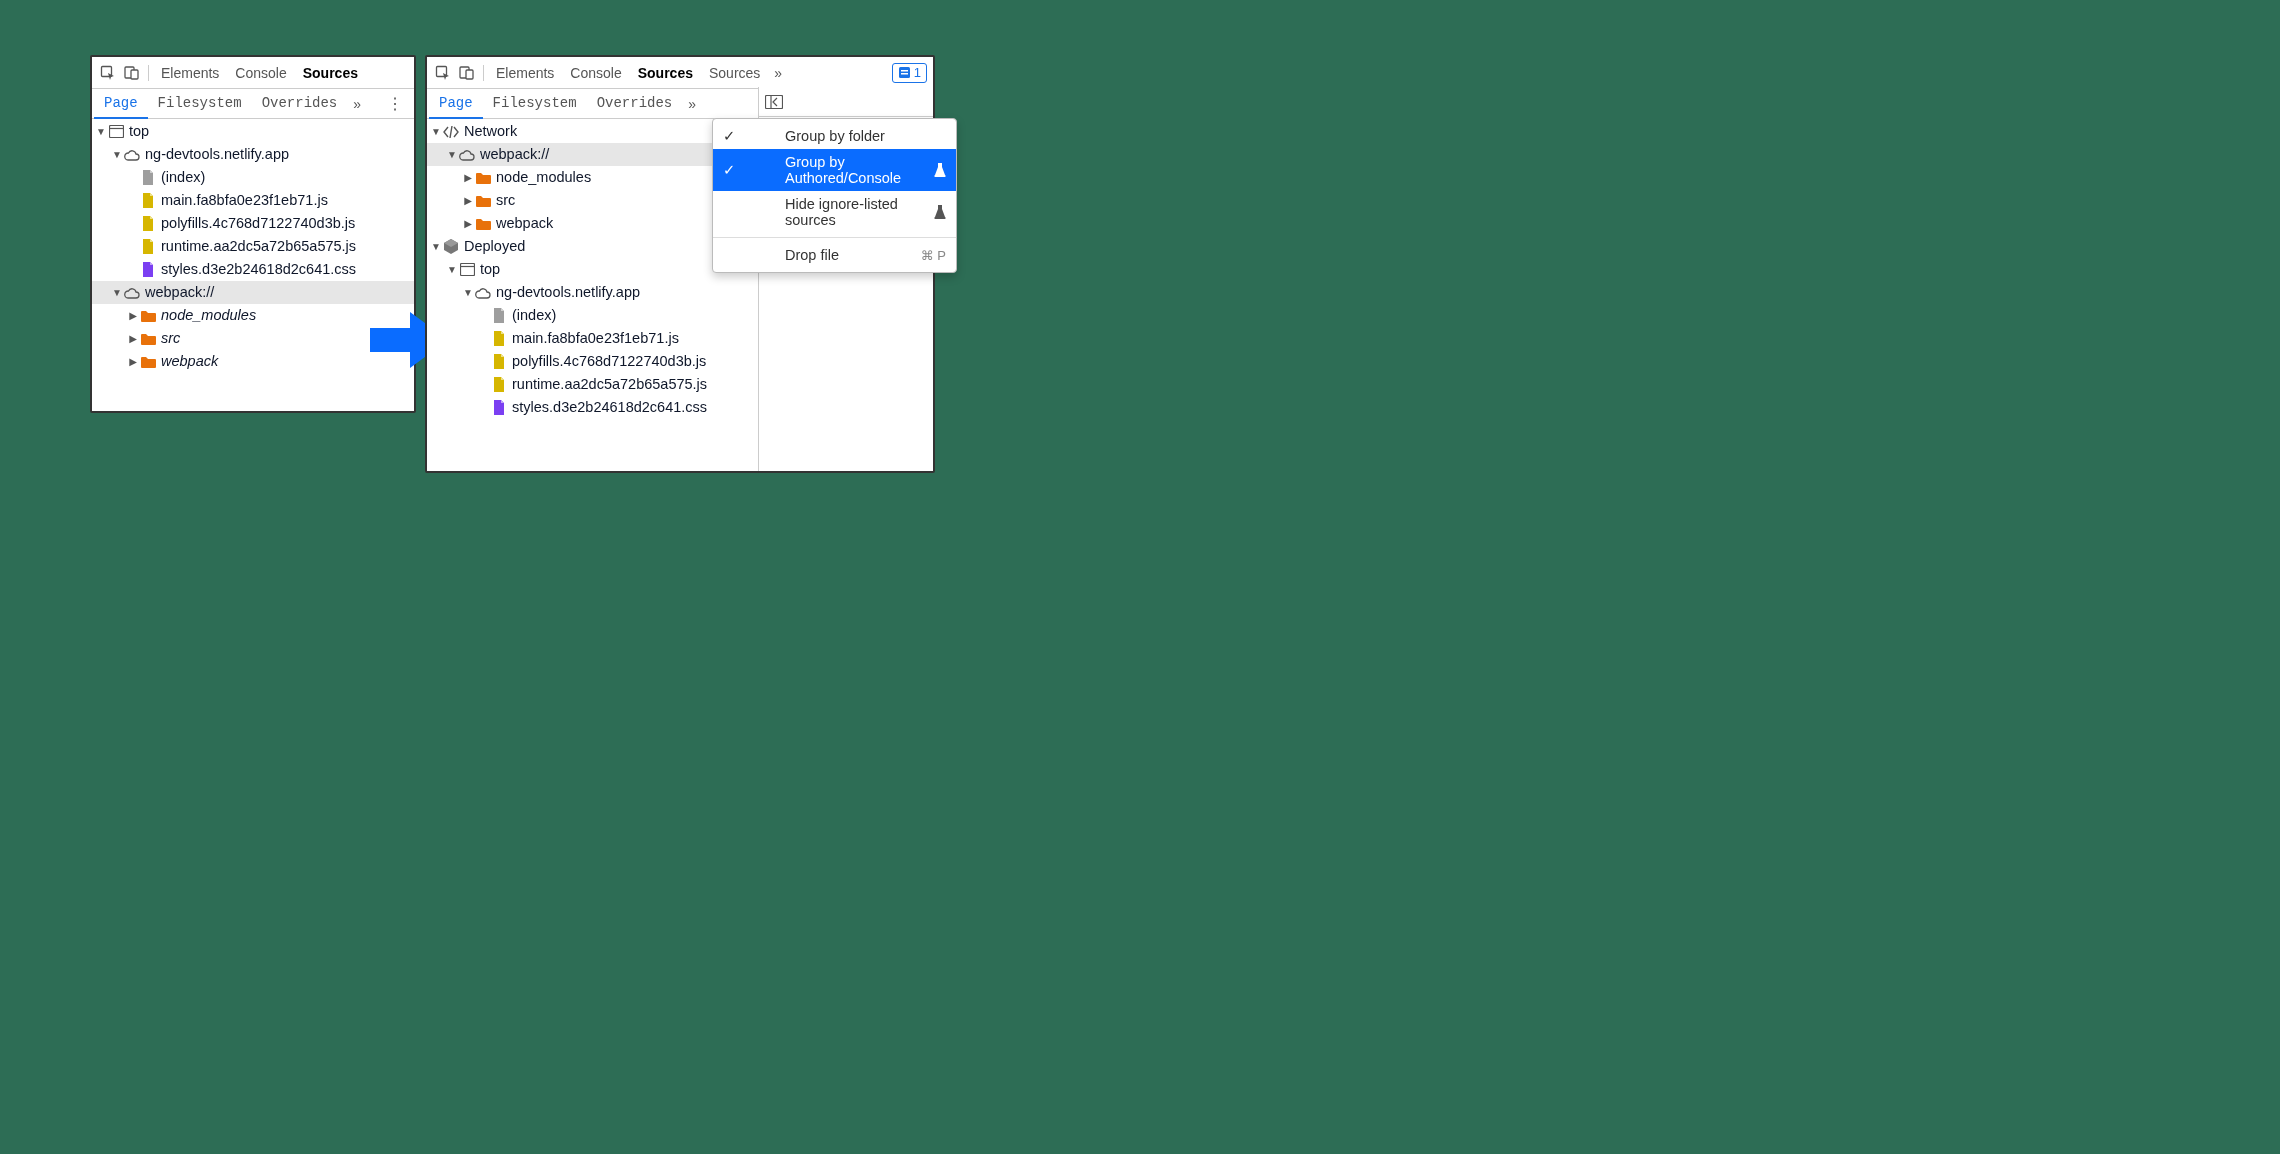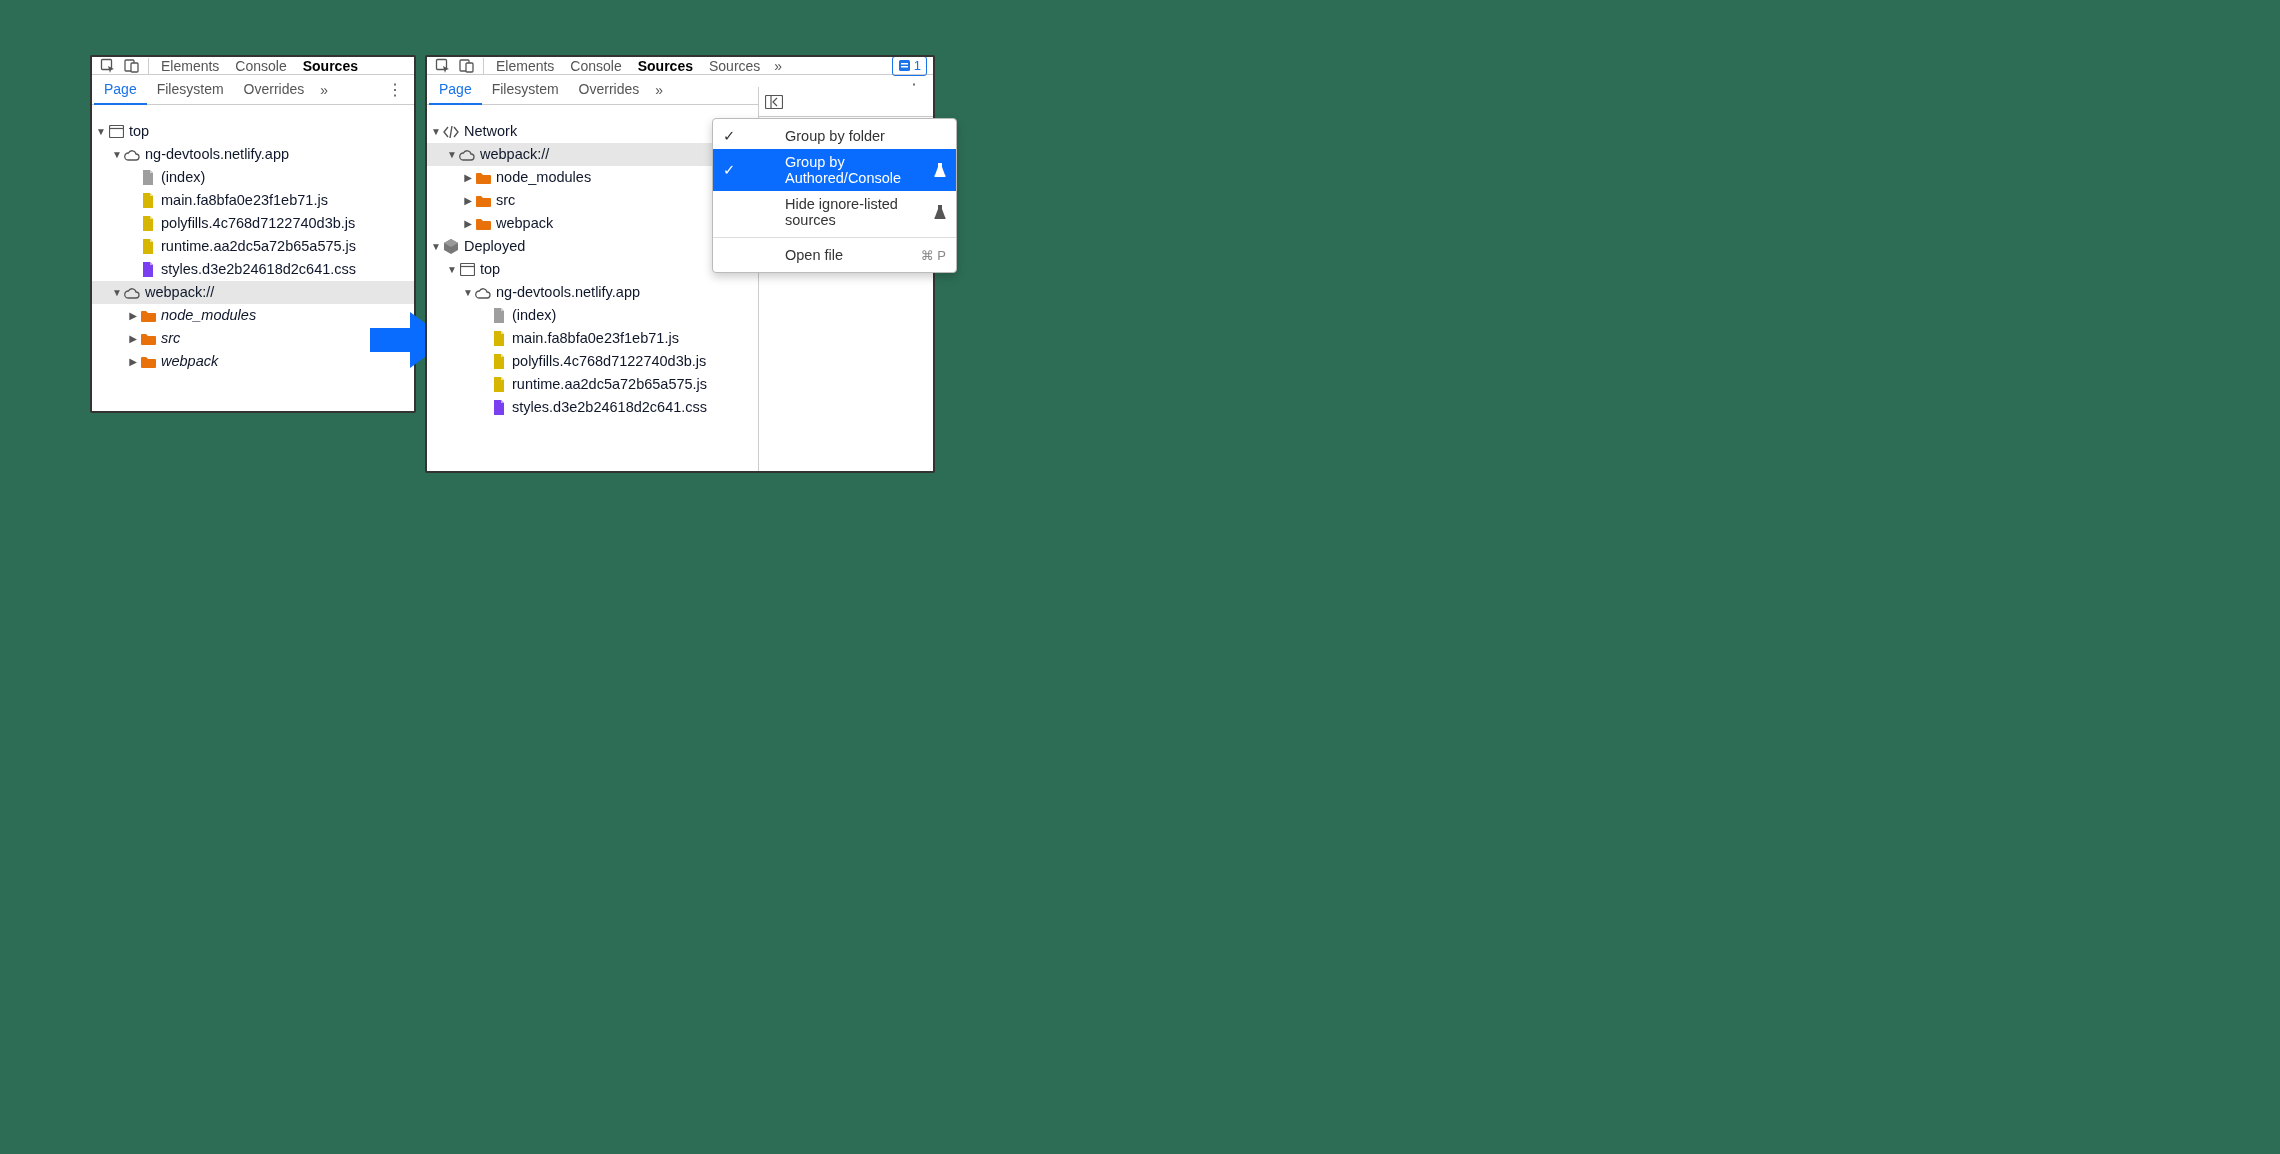"Elements" .top-tabs { height: 18px -> 32px }
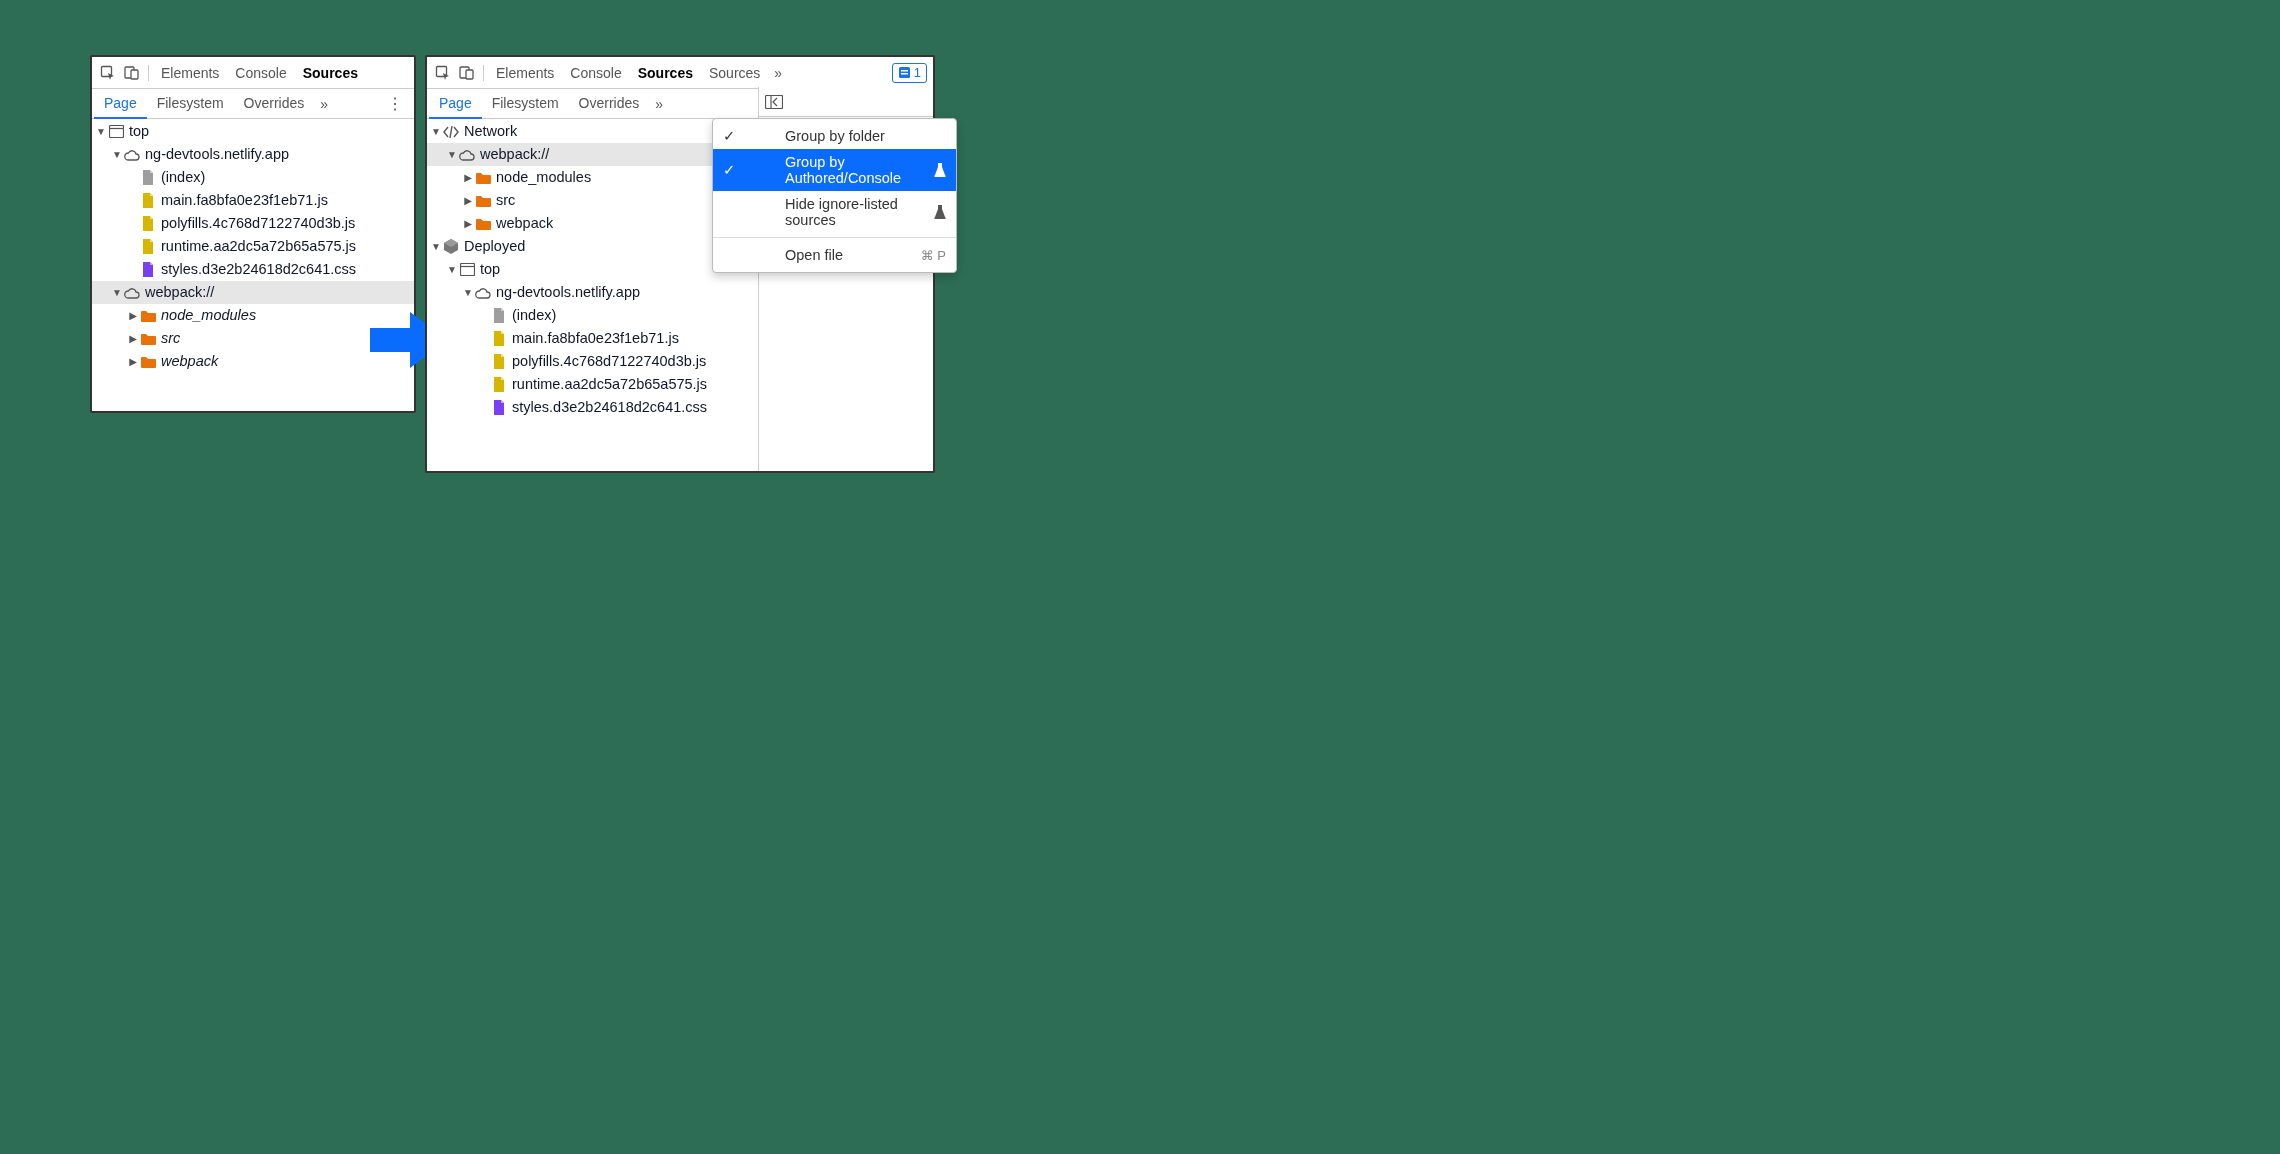"Page" .sub-tabs .stab { font-family: none -> Liberation Mono, monospace }
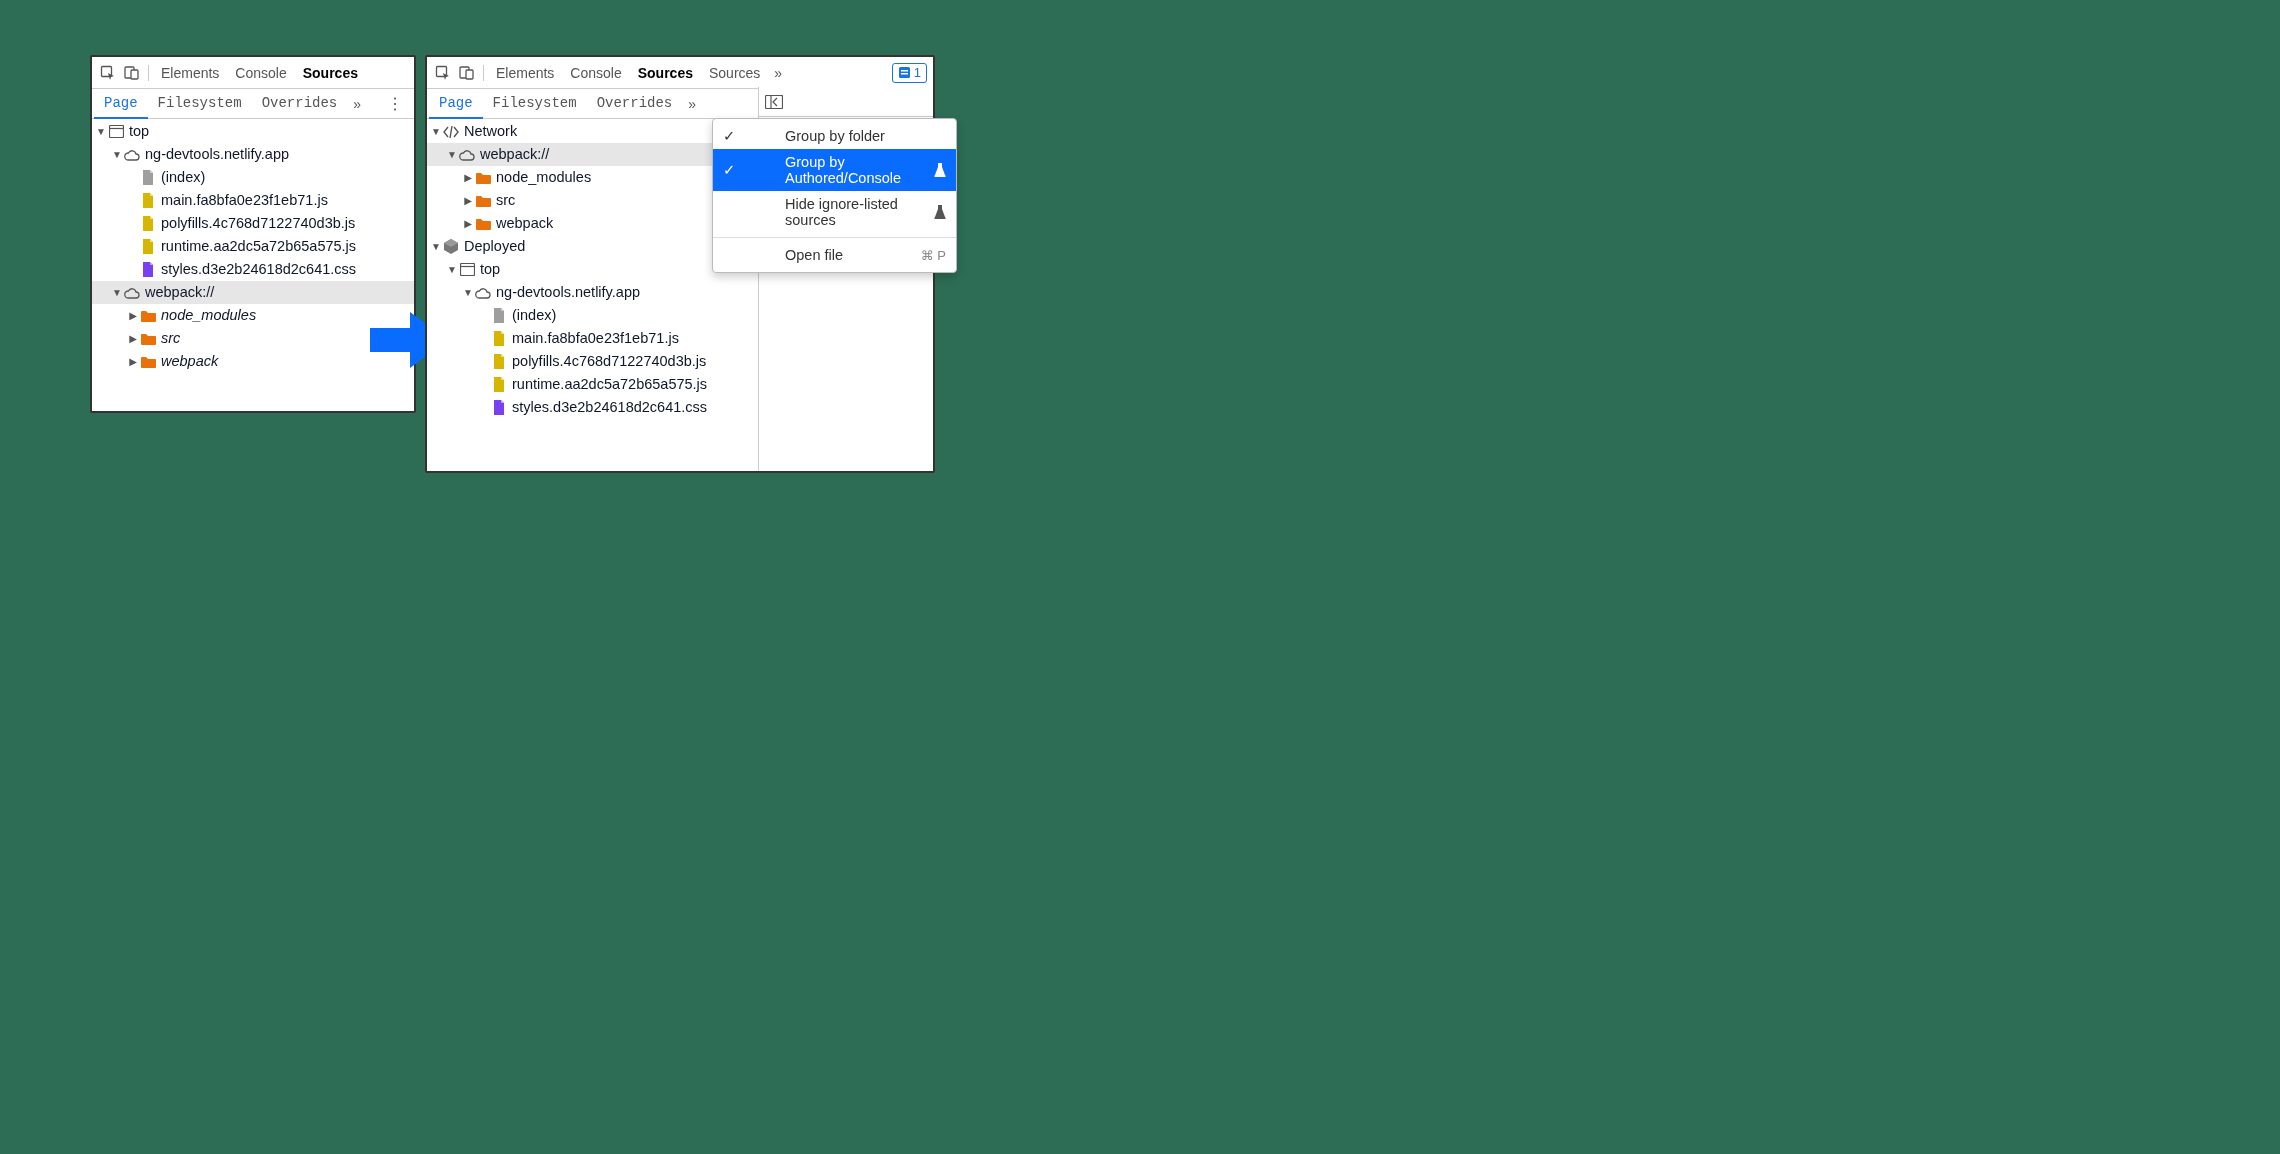"Open file" span.mlabel { text: Open -> Drop }
